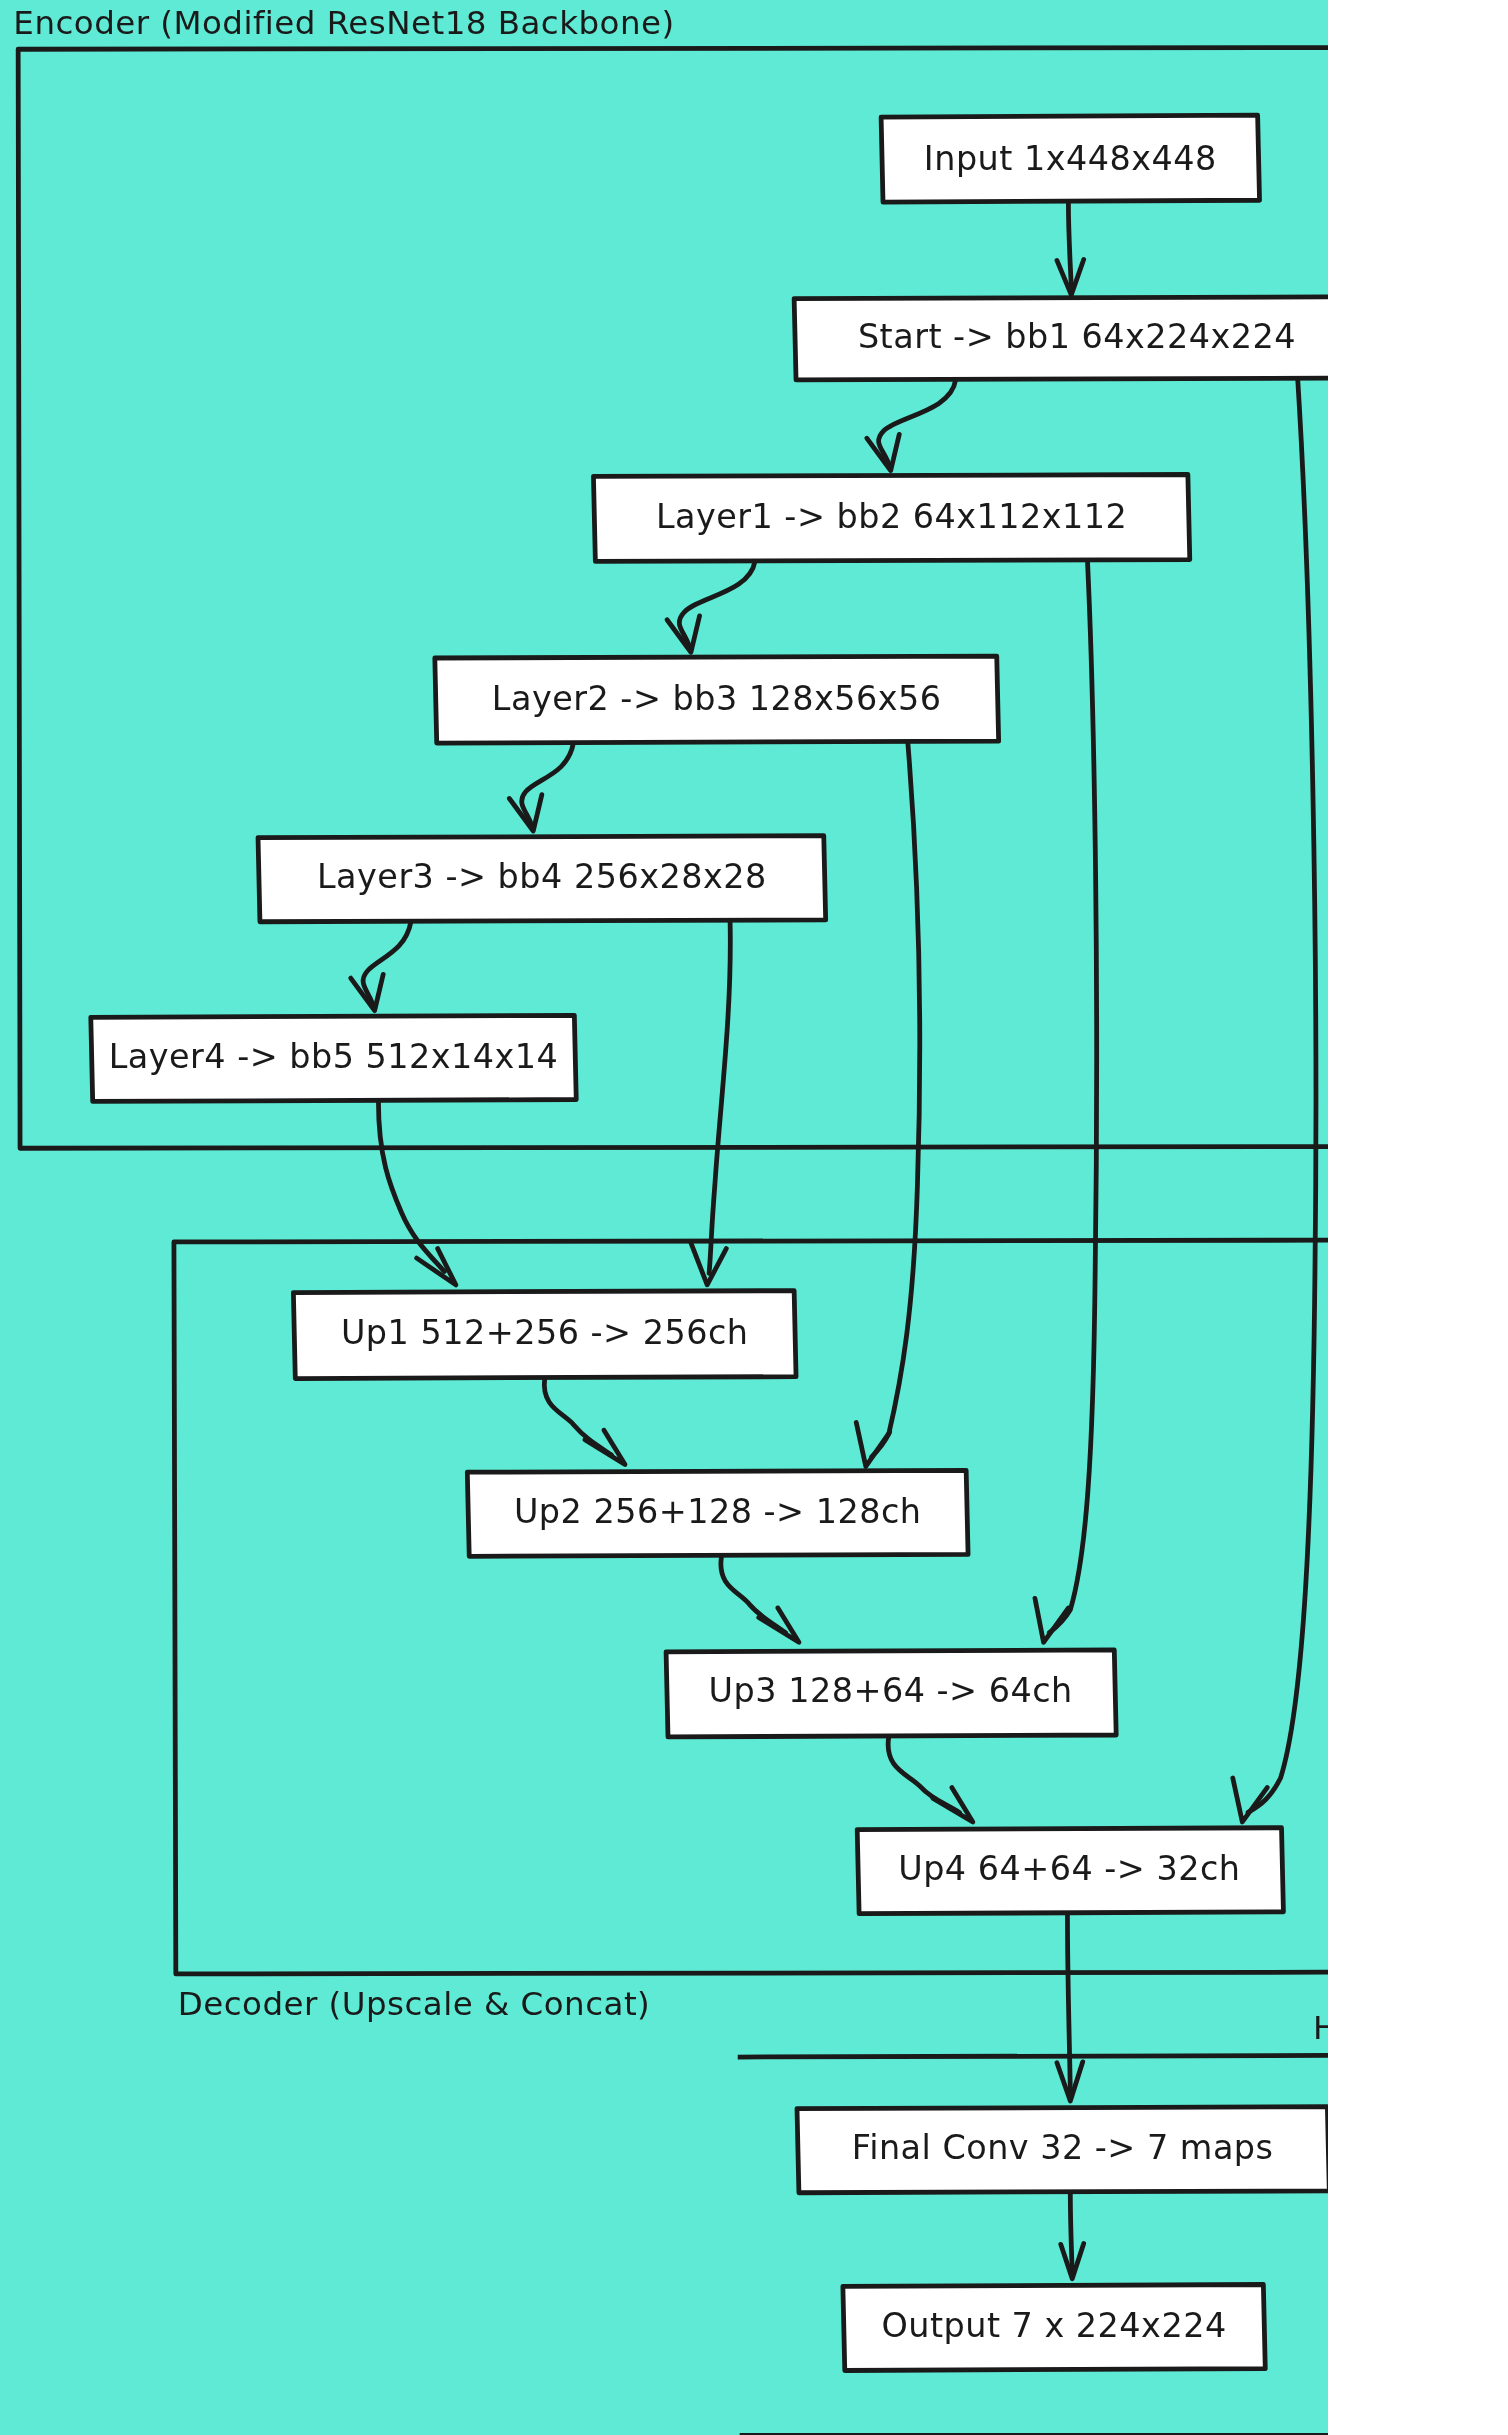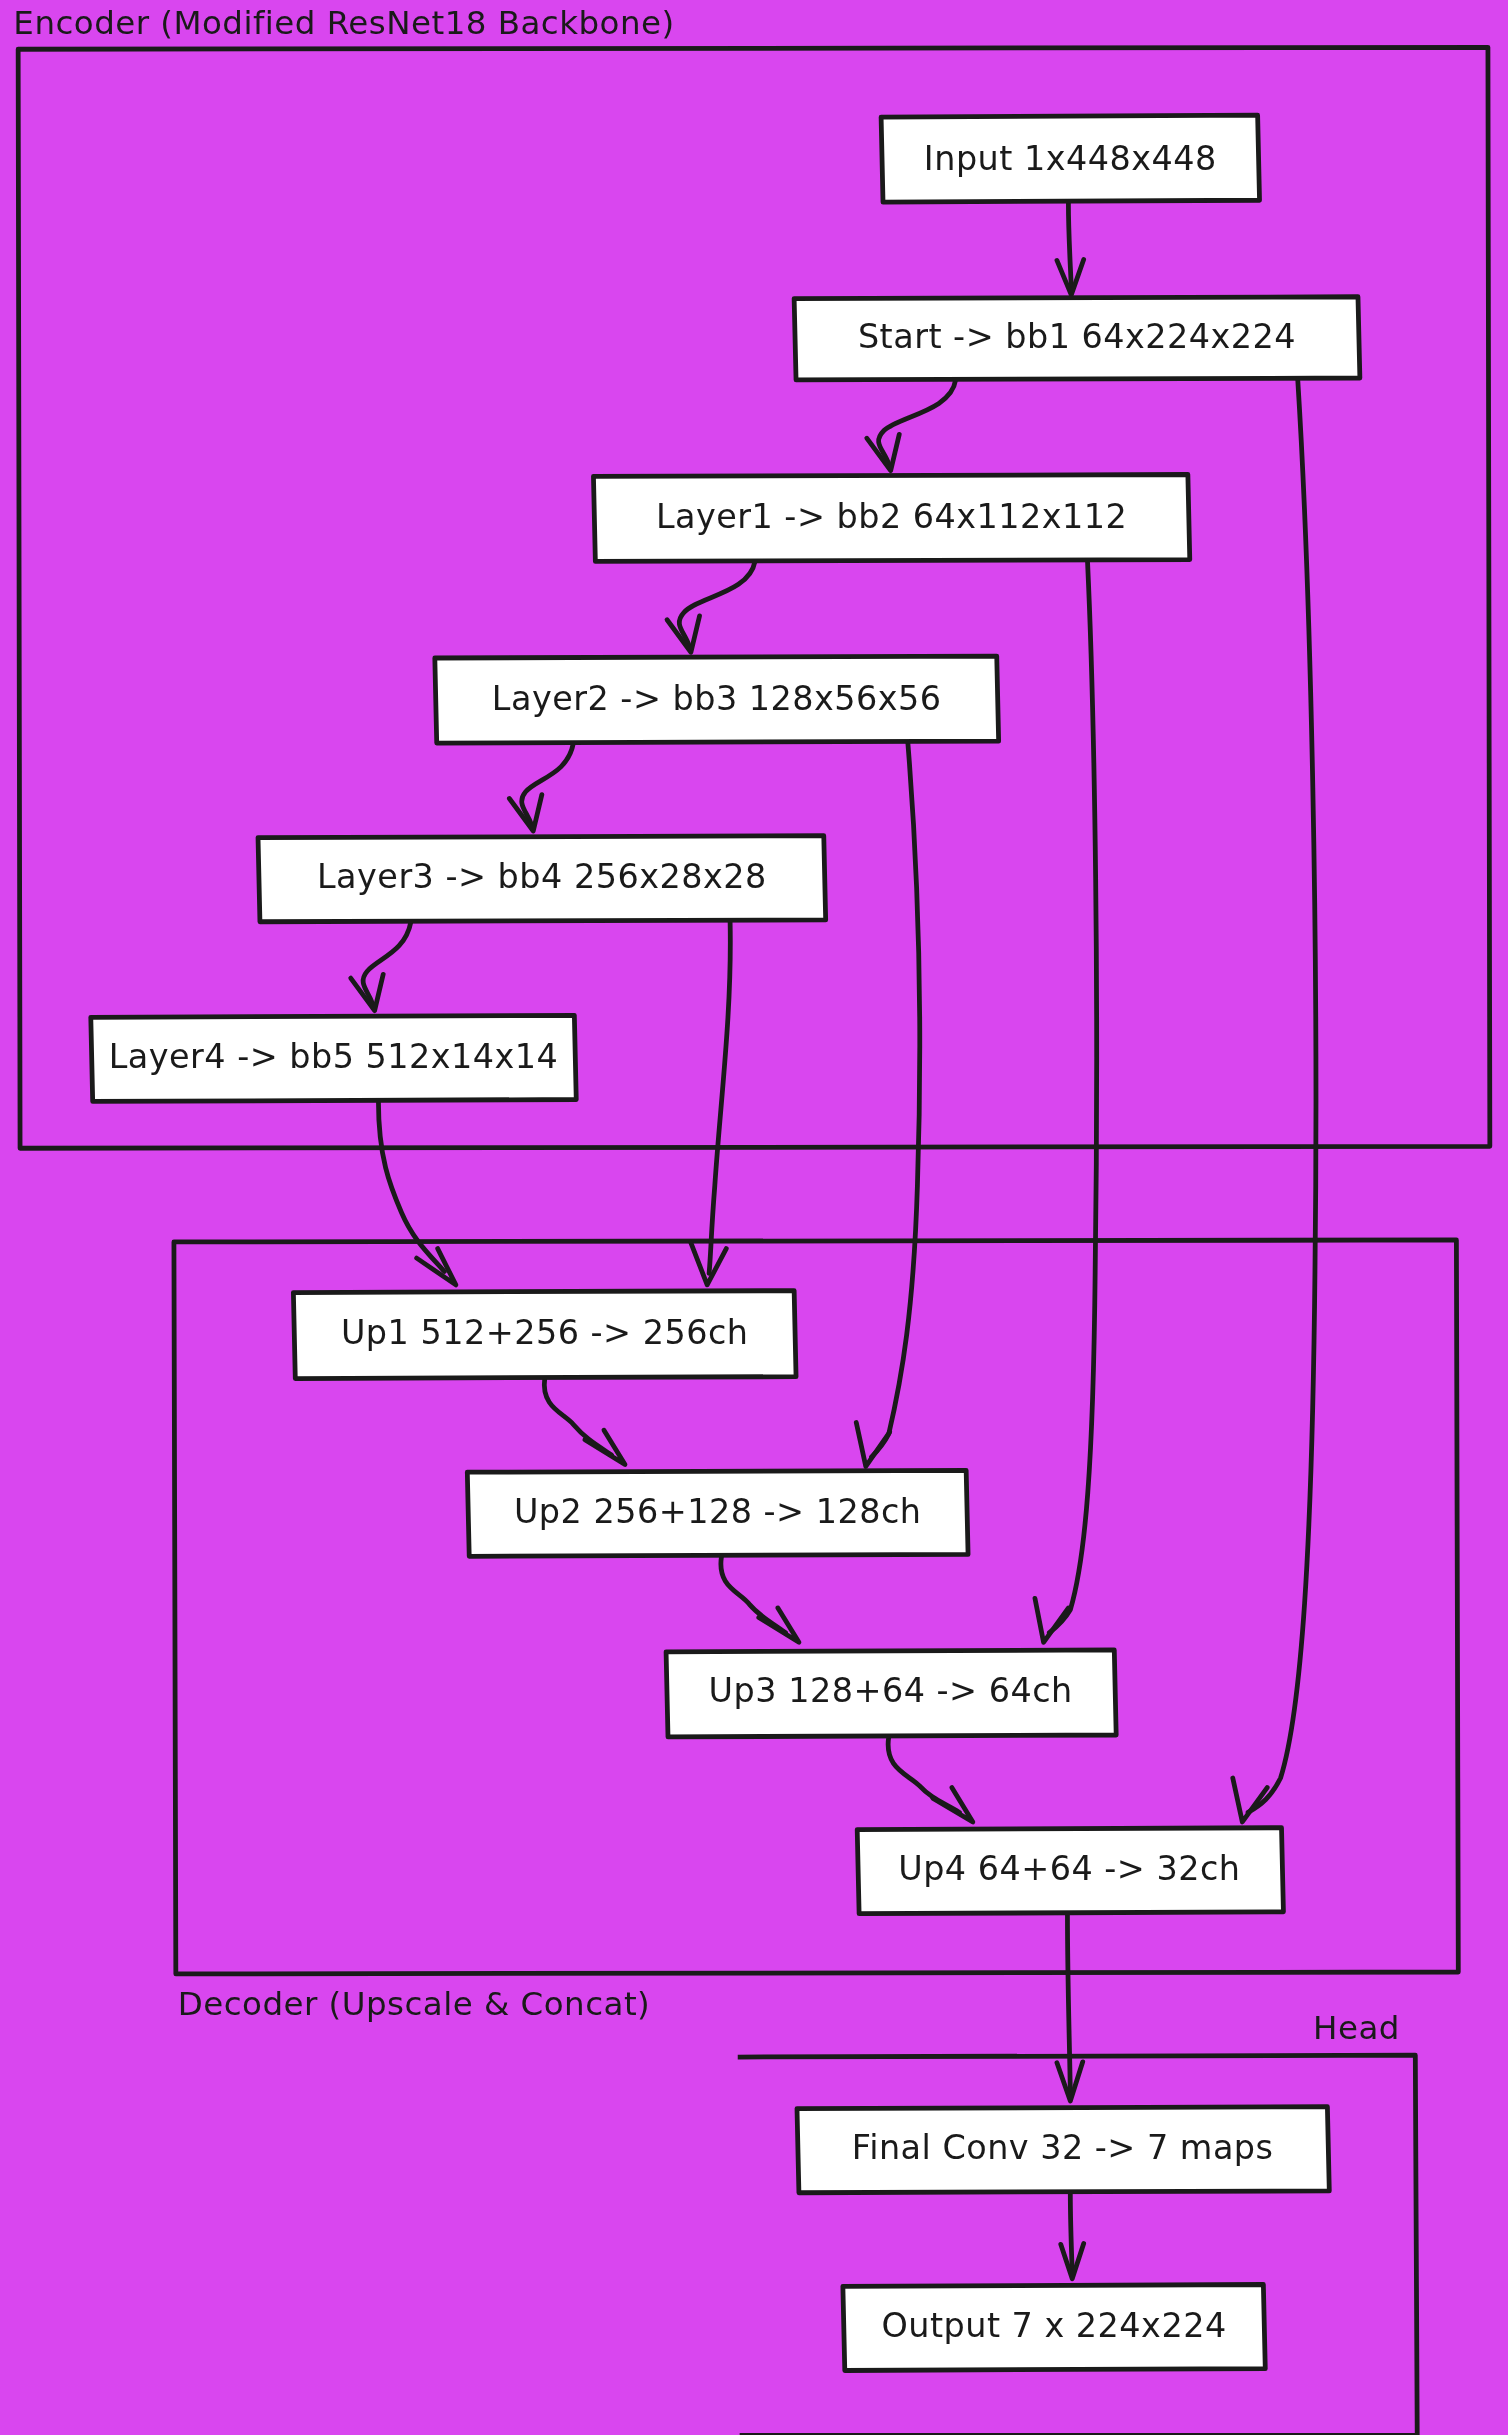"Encoder (Modified ResNet18 Backbone)" #canvas { background: #d946ef -> #5eead4; width: 1508px -> 1328px }
